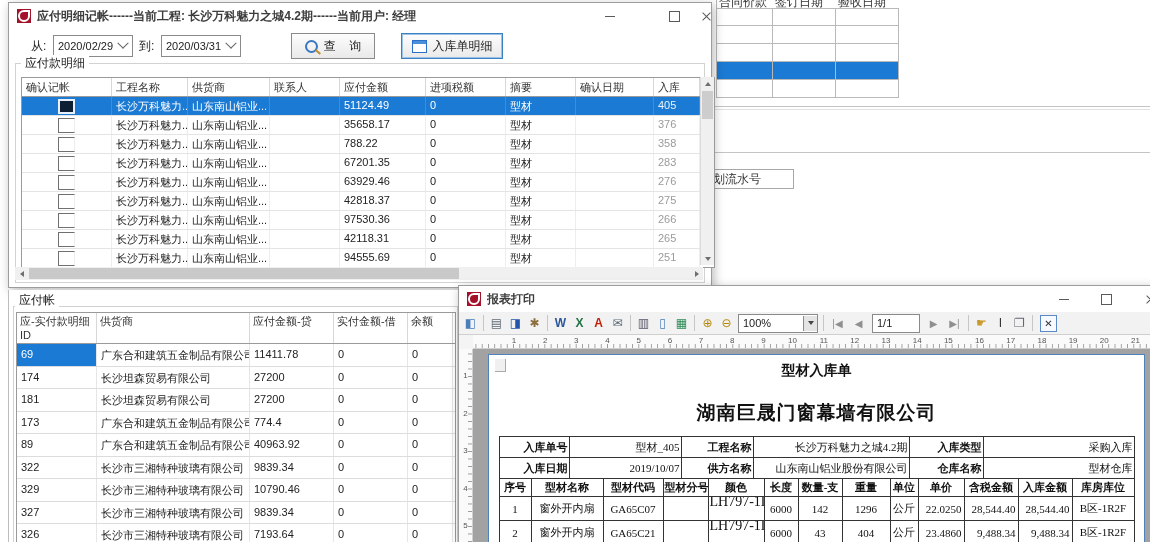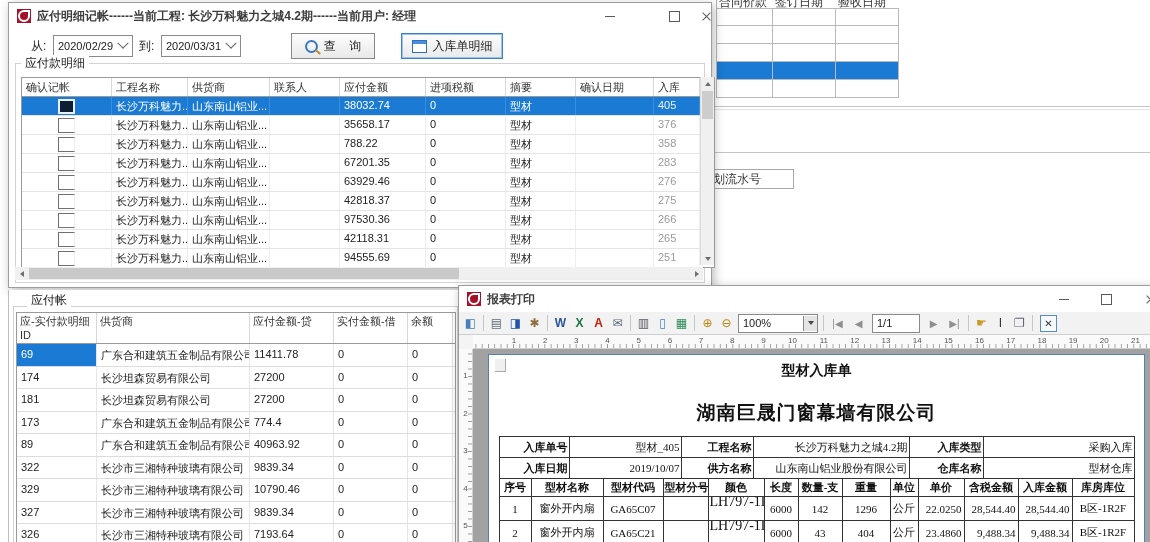"38032.74" span { text: 38032.74 -> 51124.49 }
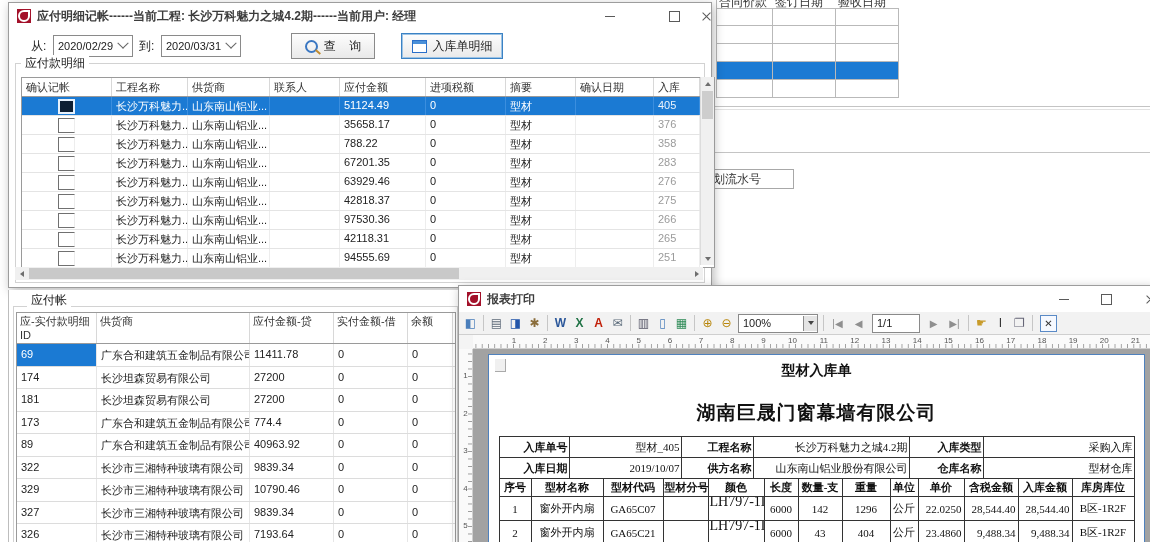"应付帐" span.group-label { left: 18px -> 6px }
